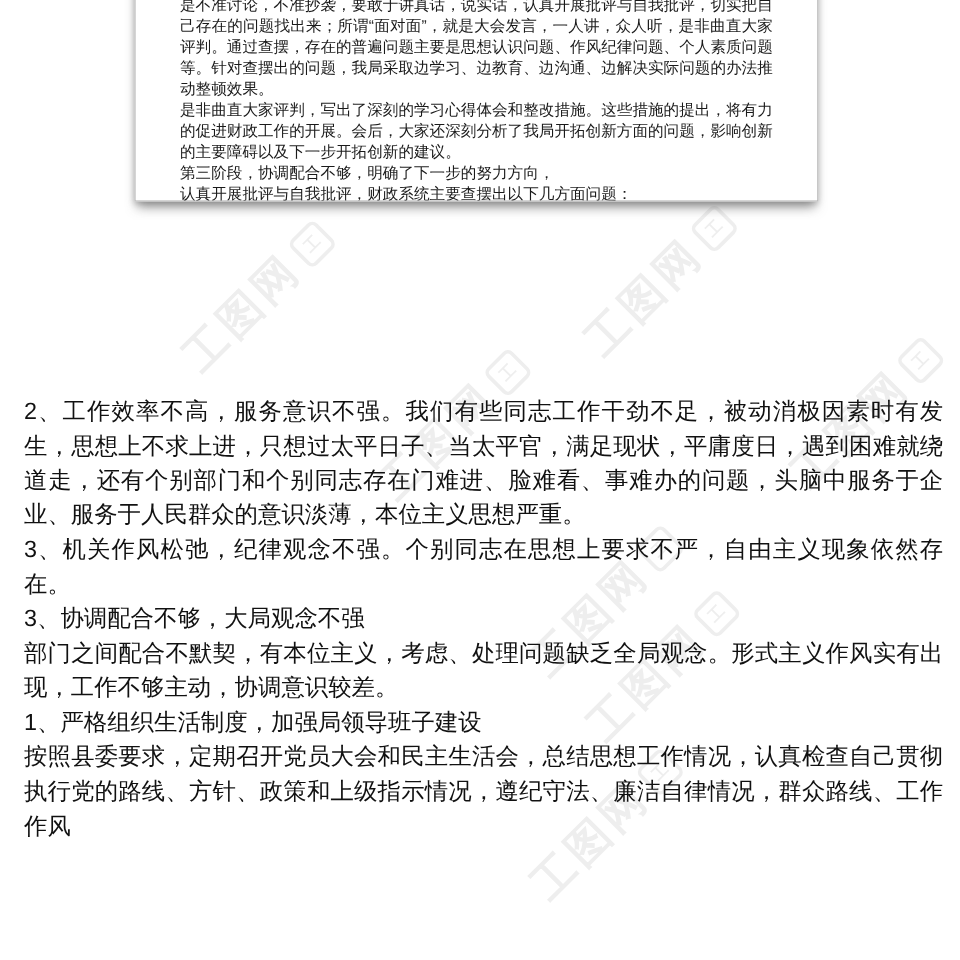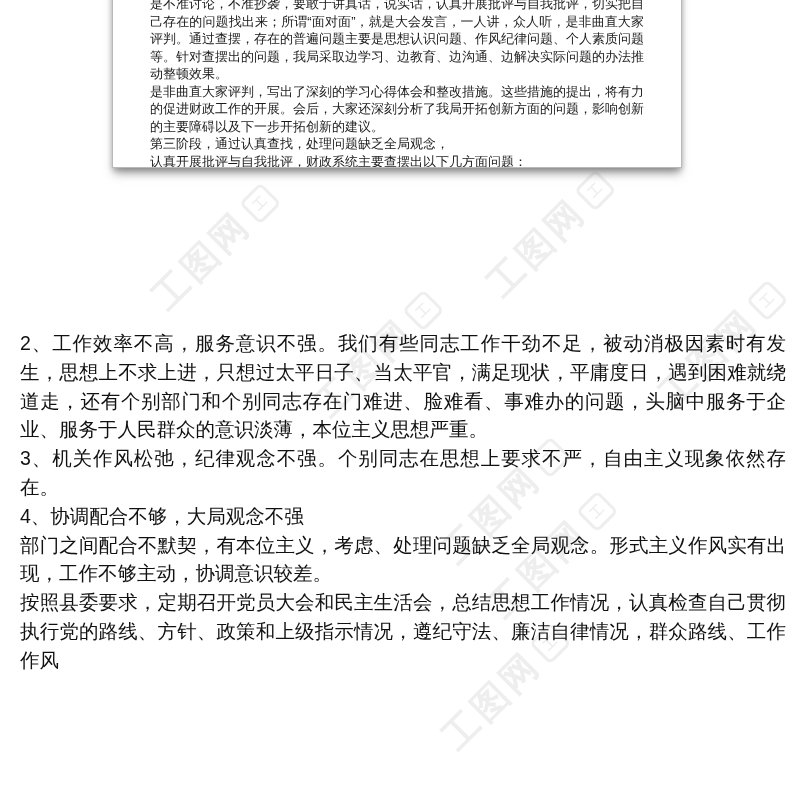"第三阶段，通过认真查找，处理问题缺乏全局观念，" p { text: 通过认真查找，处理问题缺乏全局观念 -> 协调配合不够，明确了下一步的努力方向 }
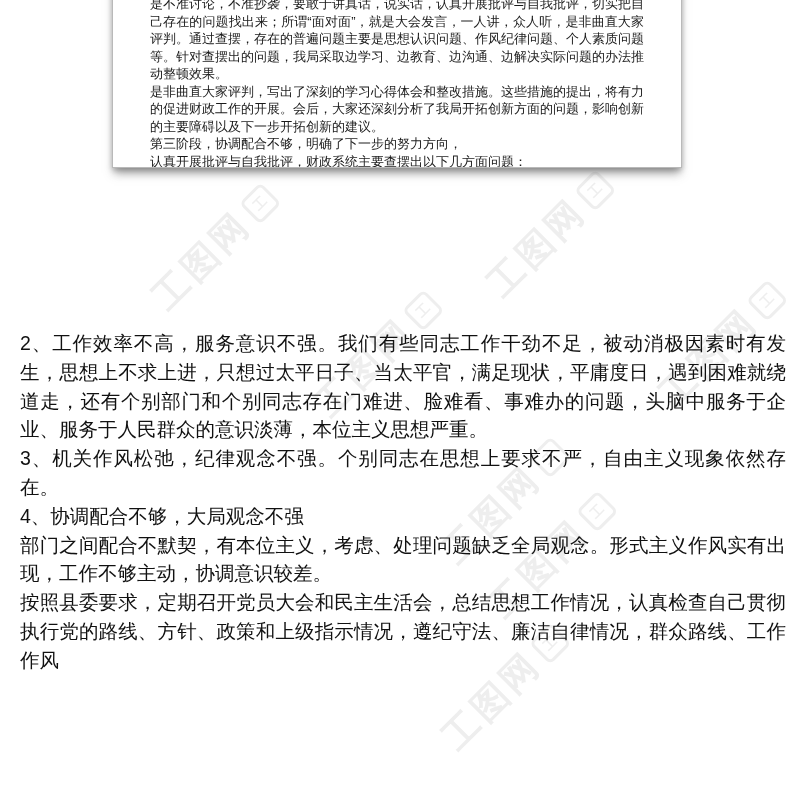"4、协调配合不够，大局观念不强" p { text: 4 -> 3 }
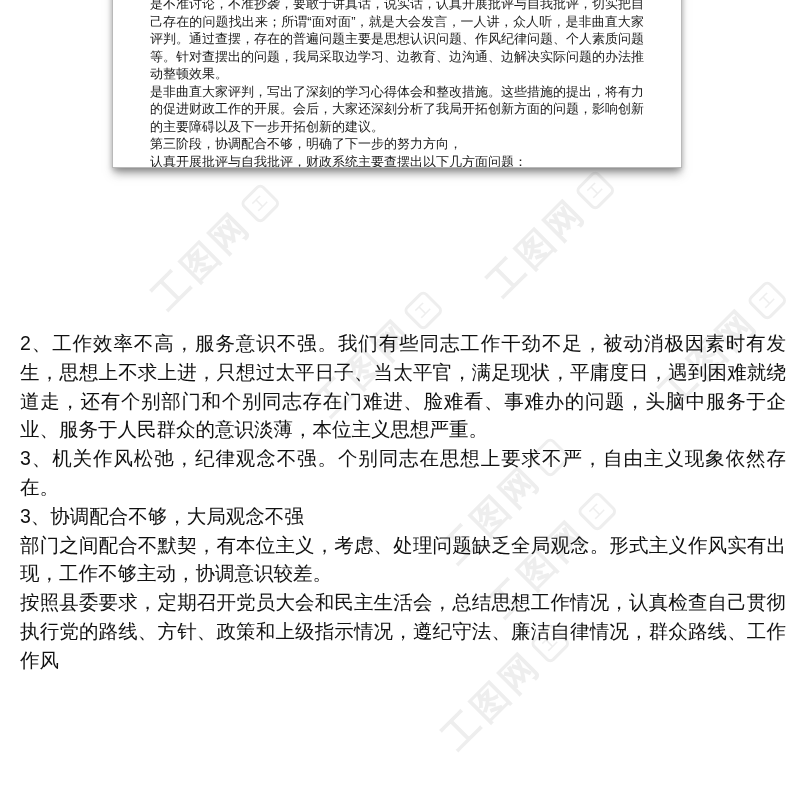"1、严格组织生活制度，加强局领导班子建设" p { html: none -> <p>1、严格组织生活制度，加强局领导班子建设</p> }
